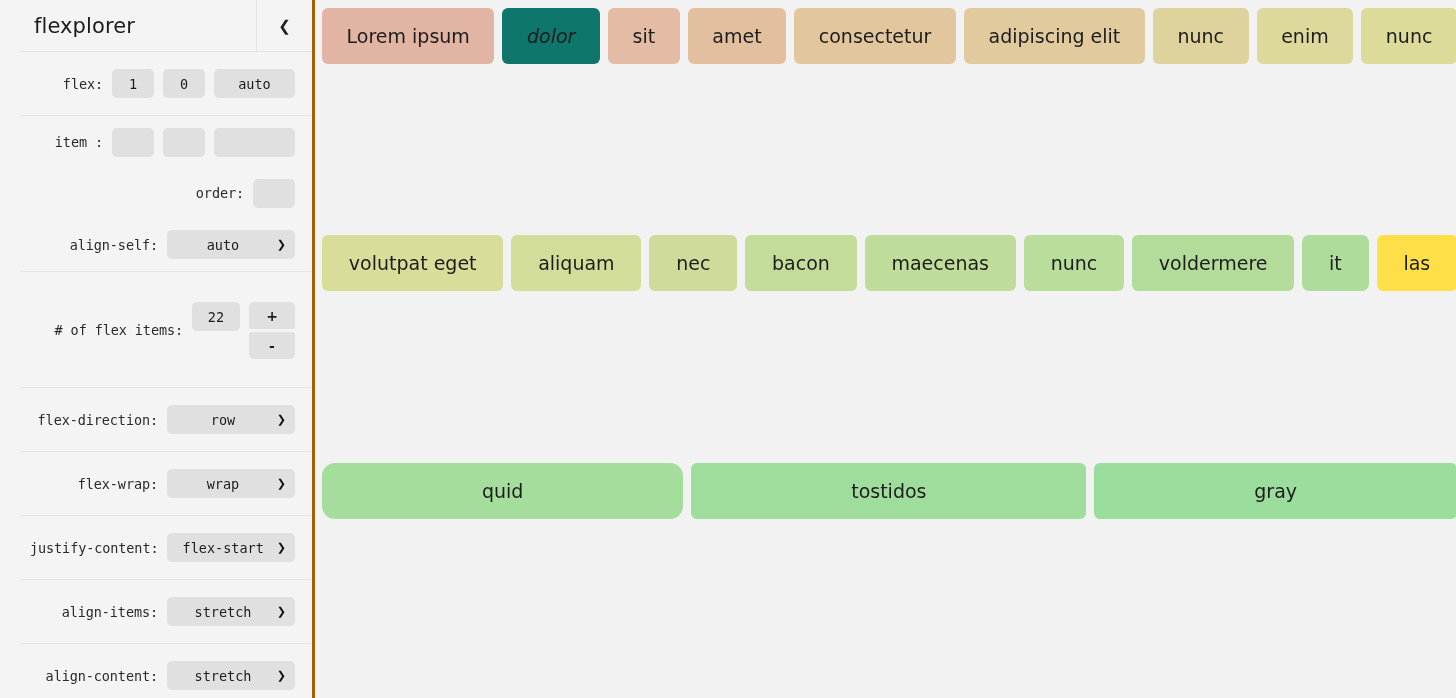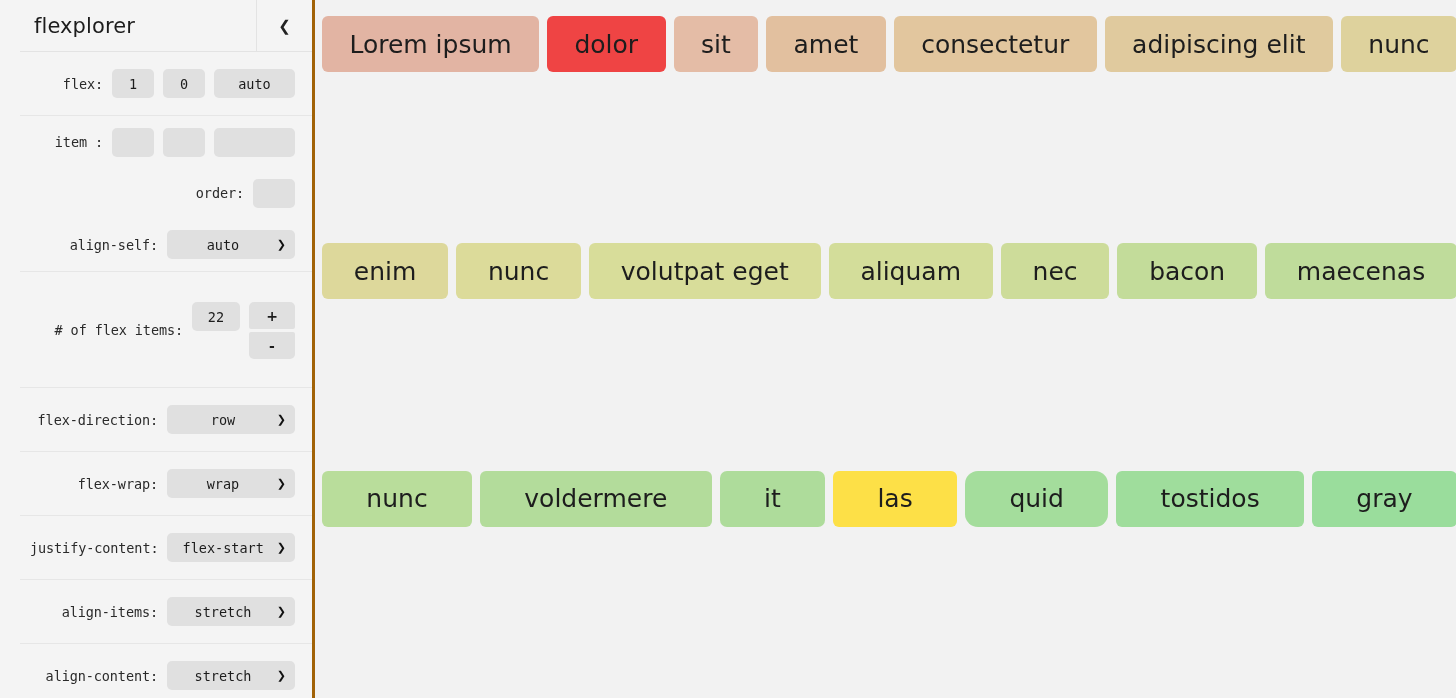"Lorem ipsum" .flex-item { font-size: 25px -> 19px; margin: 8px 8px 8px 0 -> 0 8px 8px 0 }
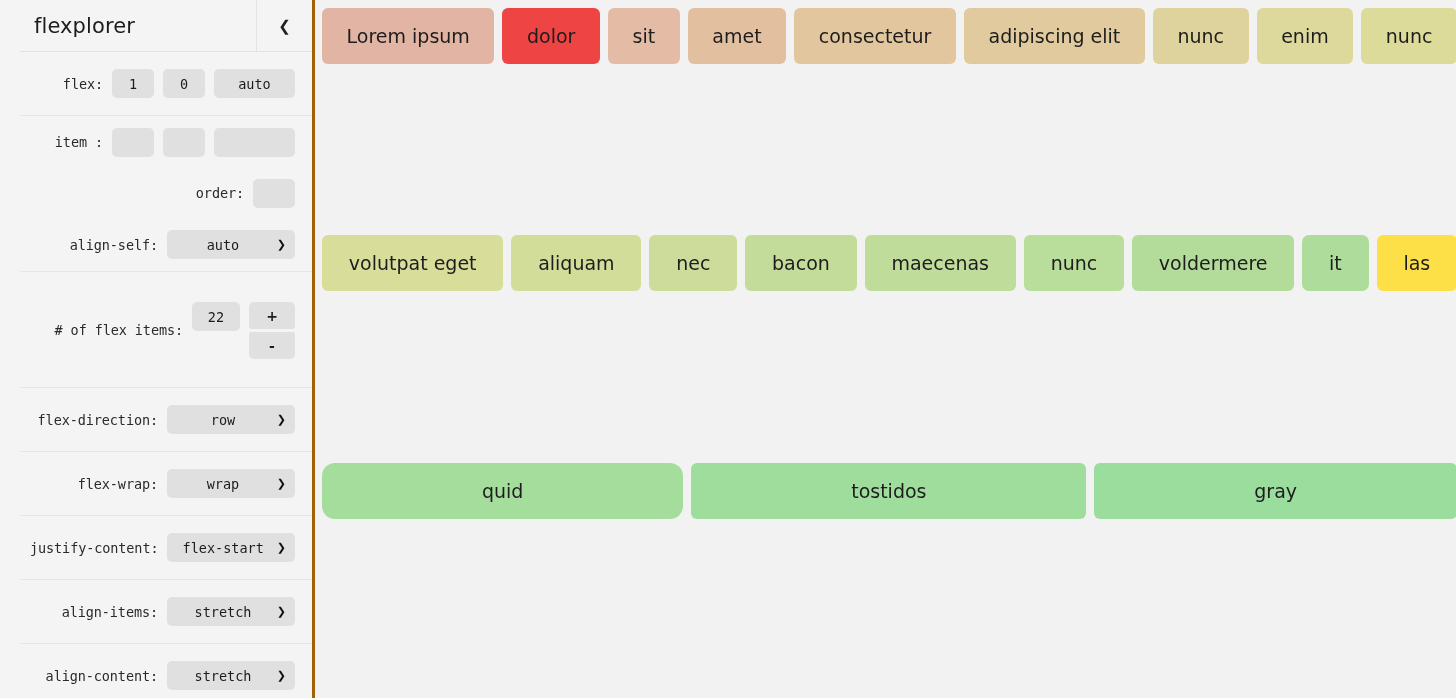"dolor" div.flex-item { background: #ef4444 -> #0f766e; font-style: none -> italic }
